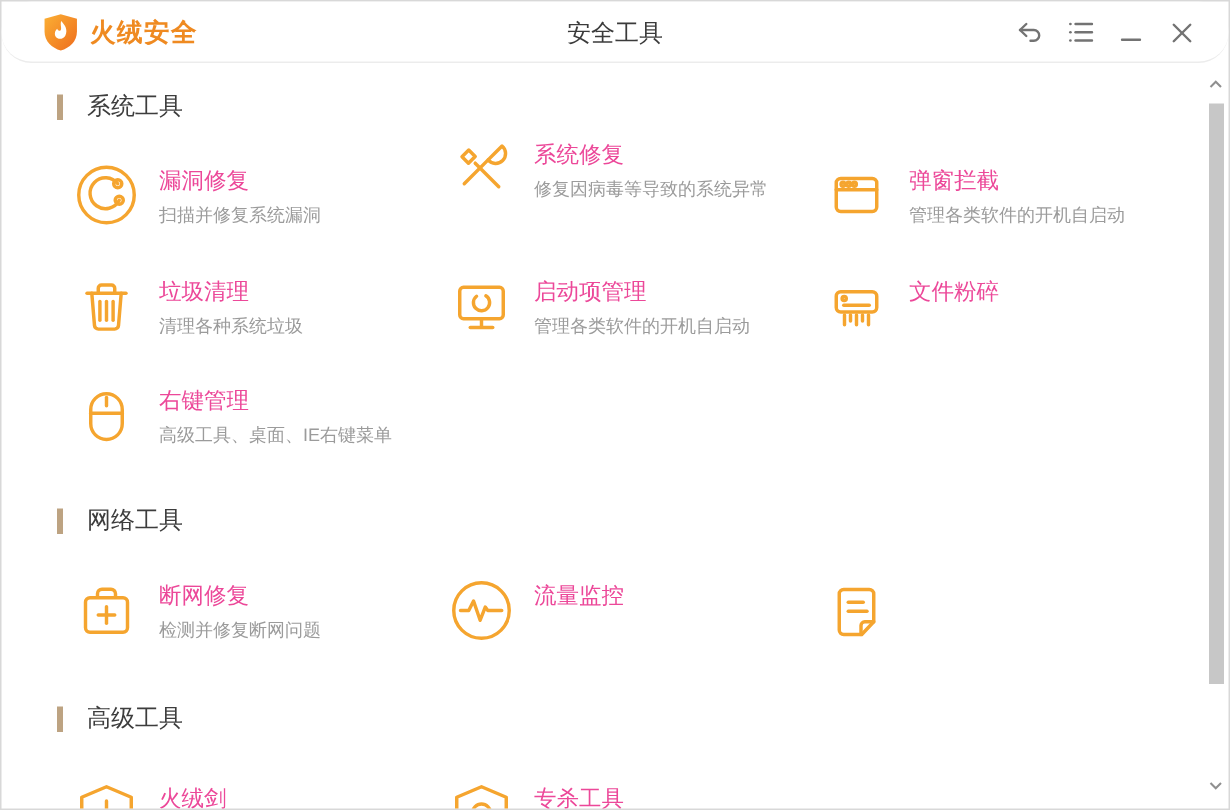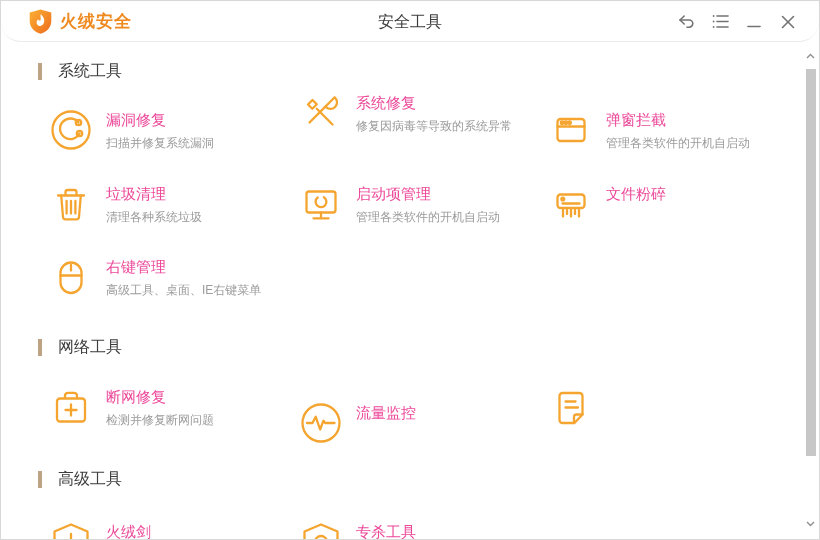"流量监控" div.tool-item { top: 400px -> 384px }
